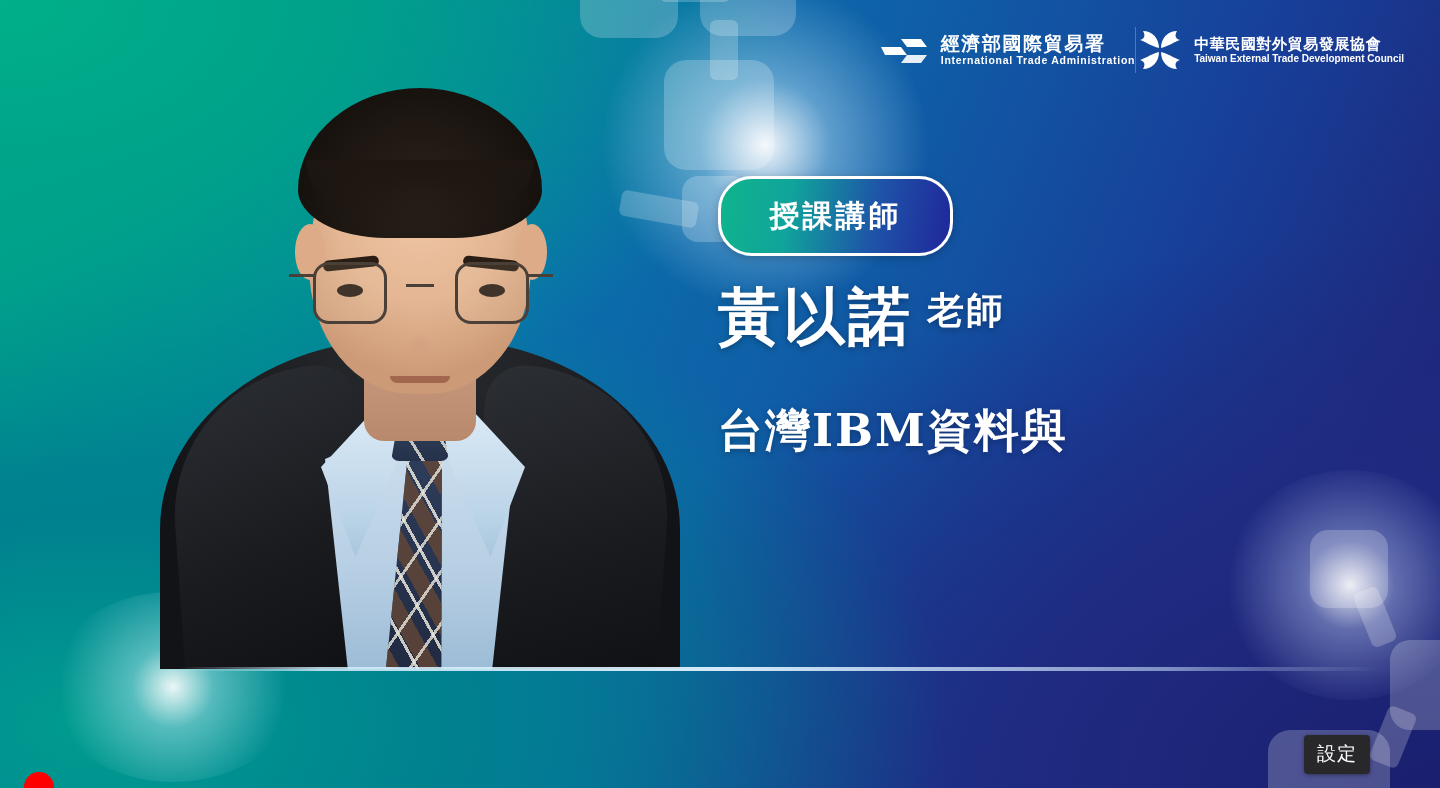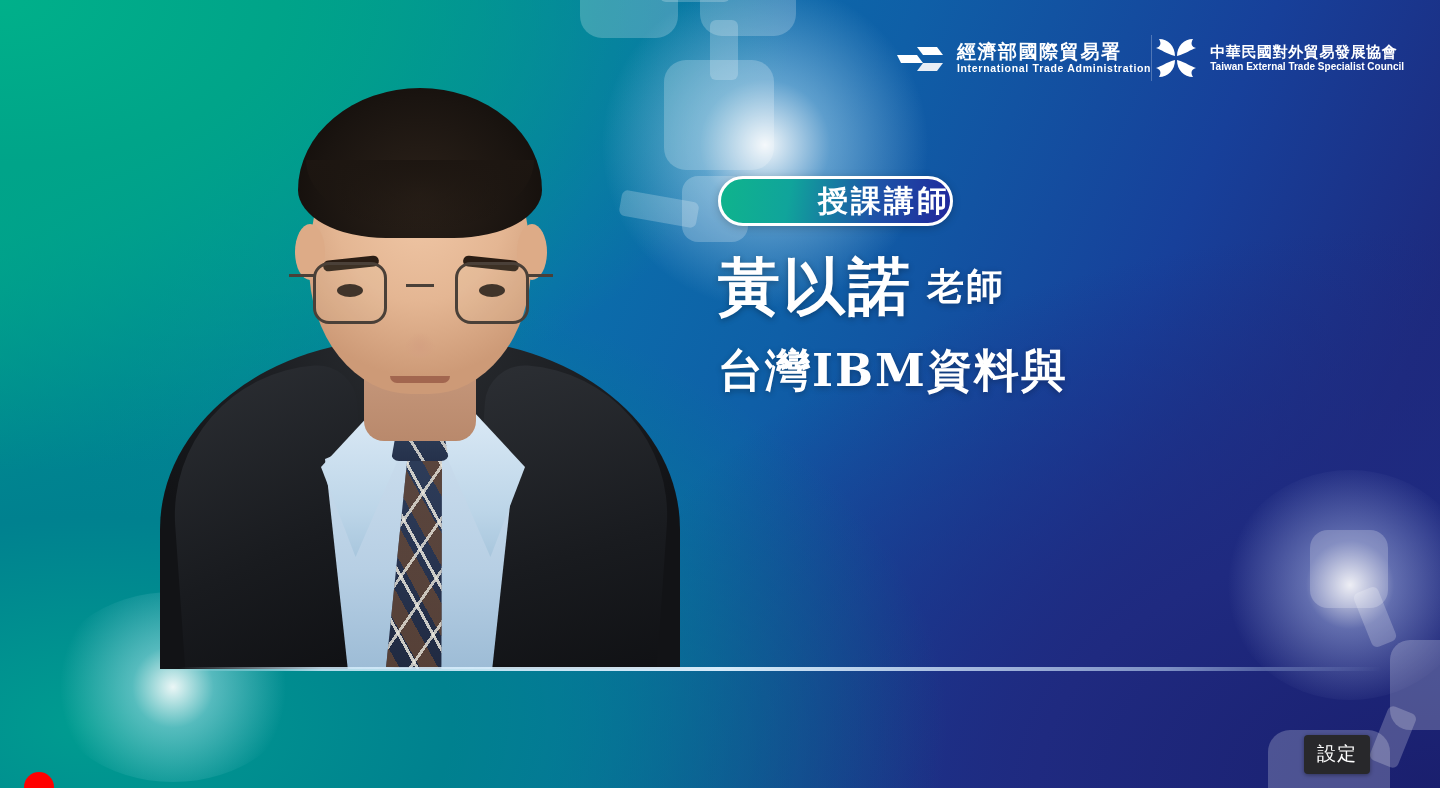"經濟部國際貿易署" #logos { top: 34px -> 26px }
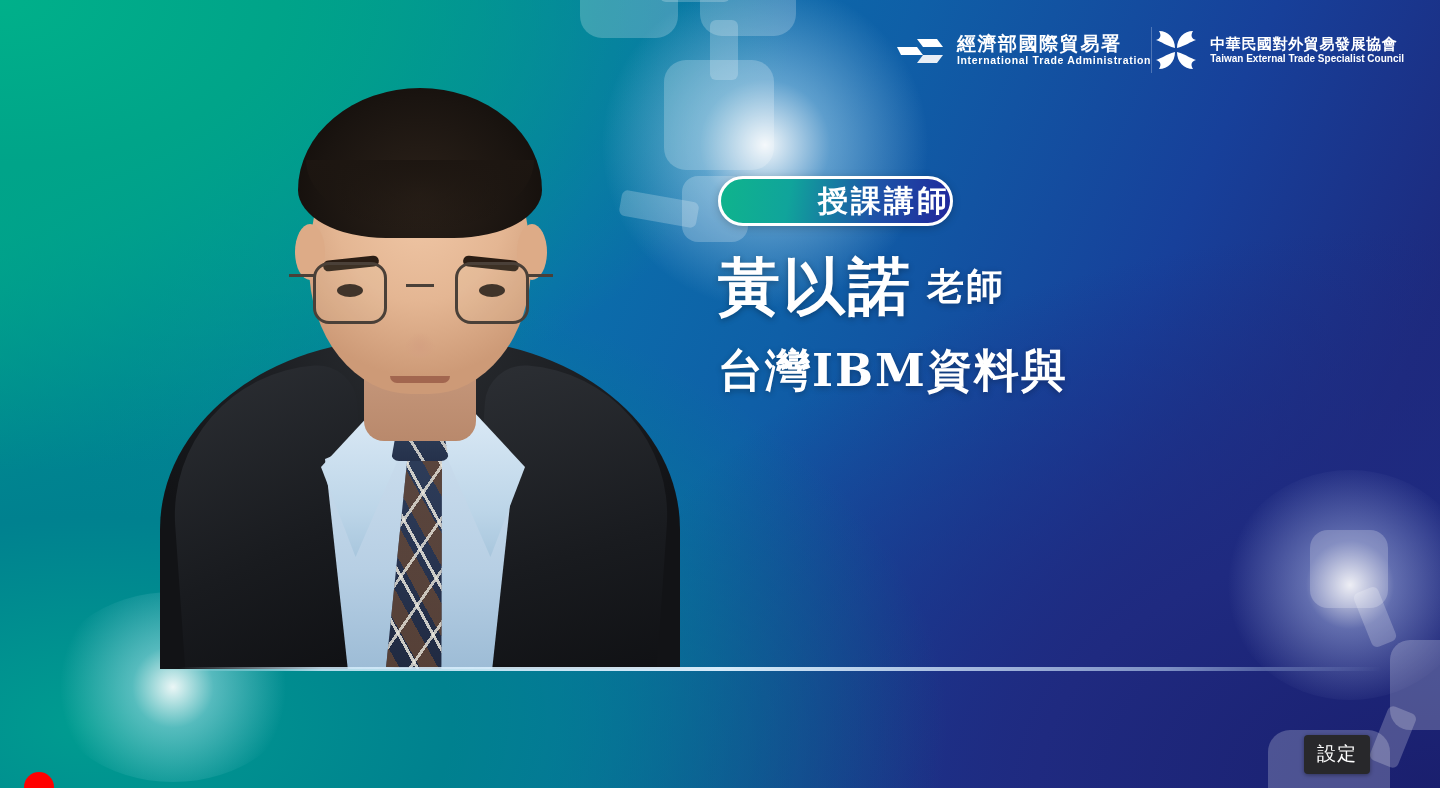"Taiwan External Trade Specialist Council" div.taitra-en { text: Specialist -> Development }
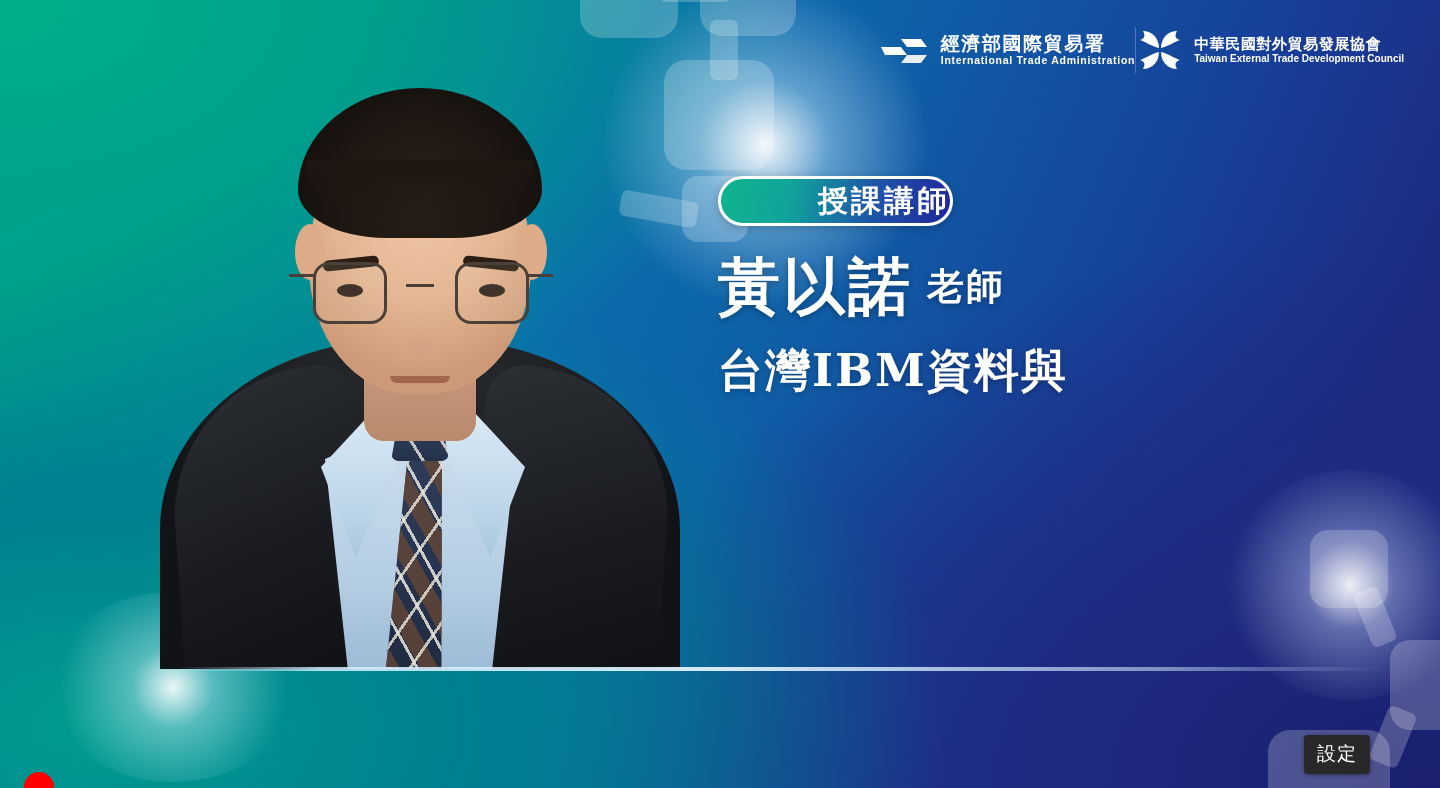"授課講師" #badge { height: 50px -> 80px; justify-content: flex-end -> center }
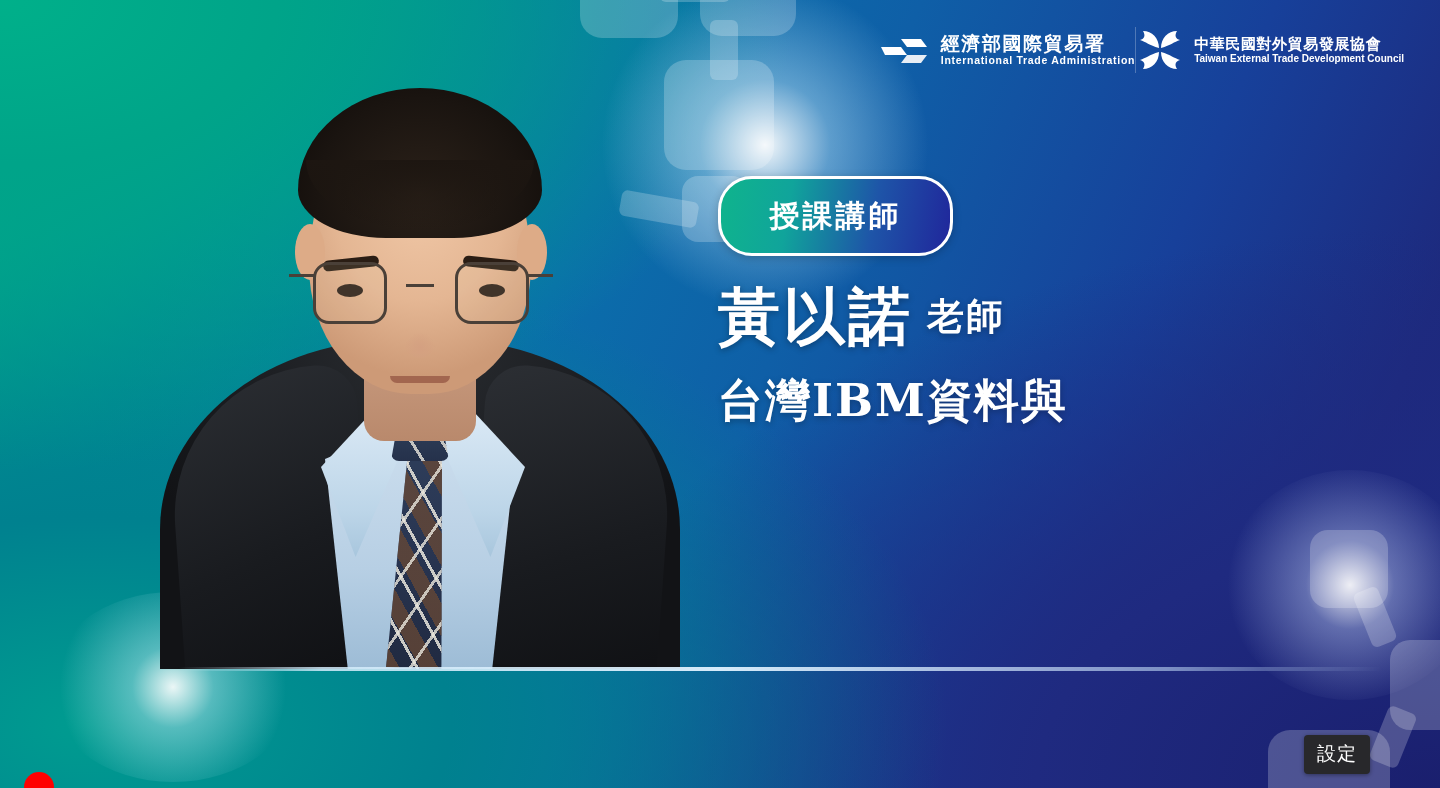"黃以諾" #name-row { align-items: center -> flex-start }
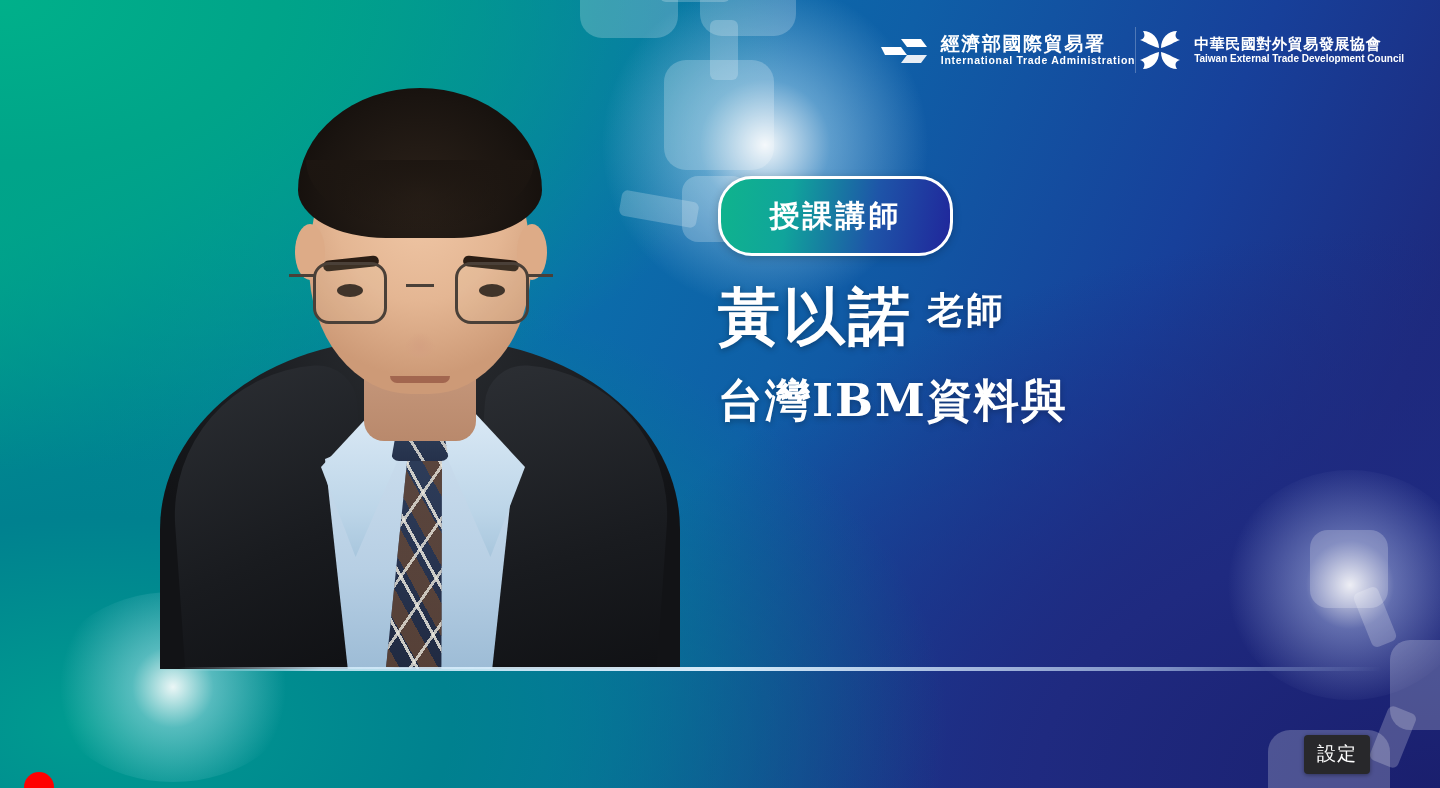"台灣IBM資料與" #role { margin-top: 24px -> 54px }
